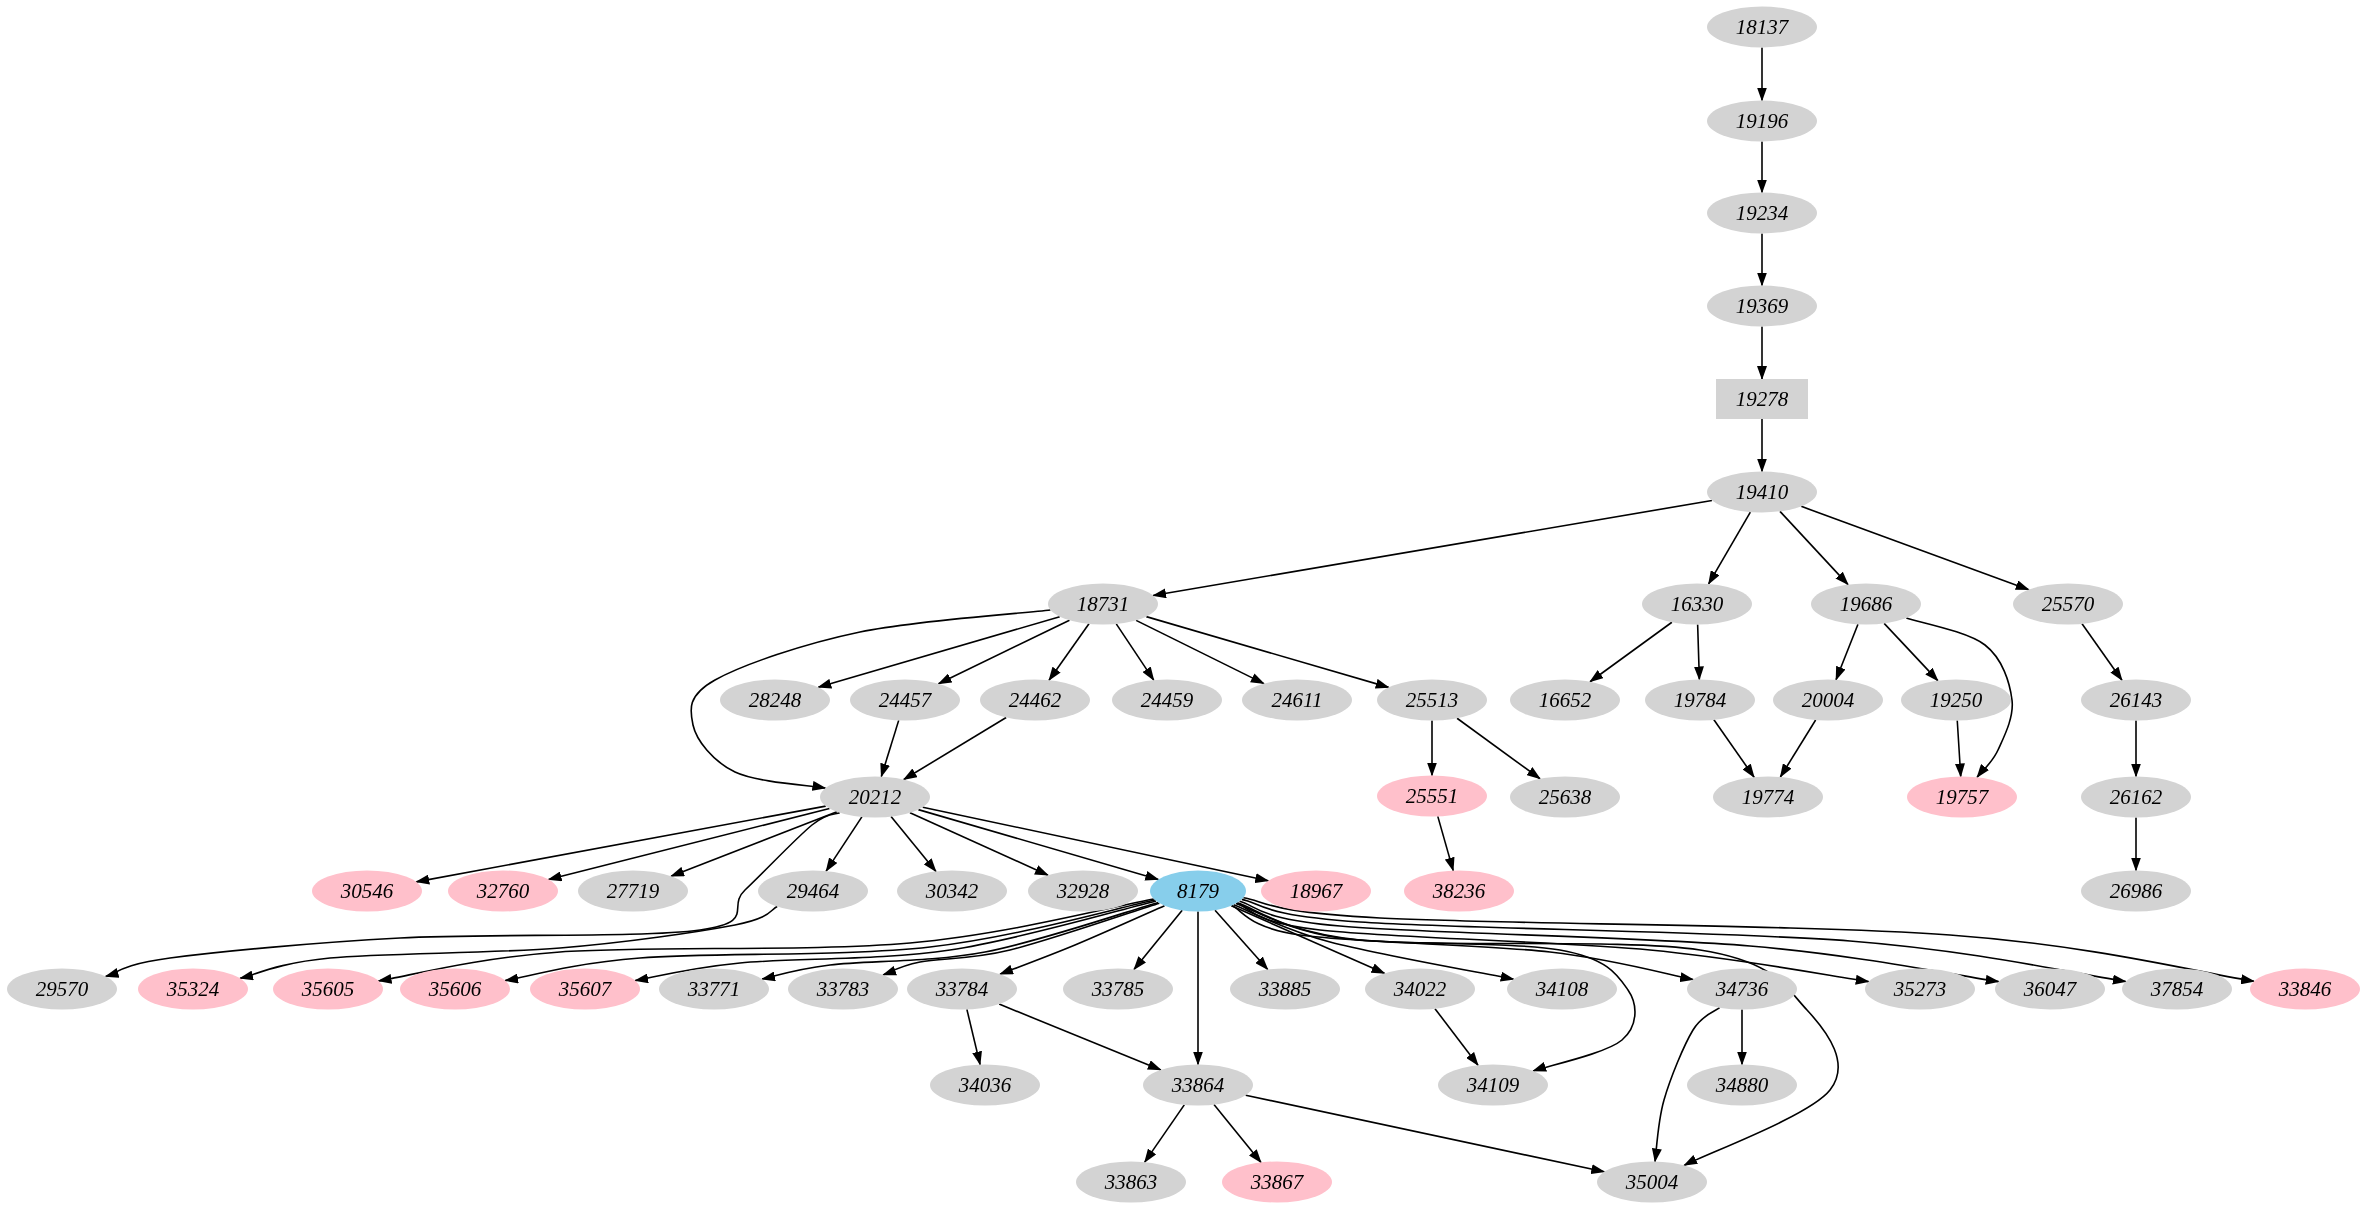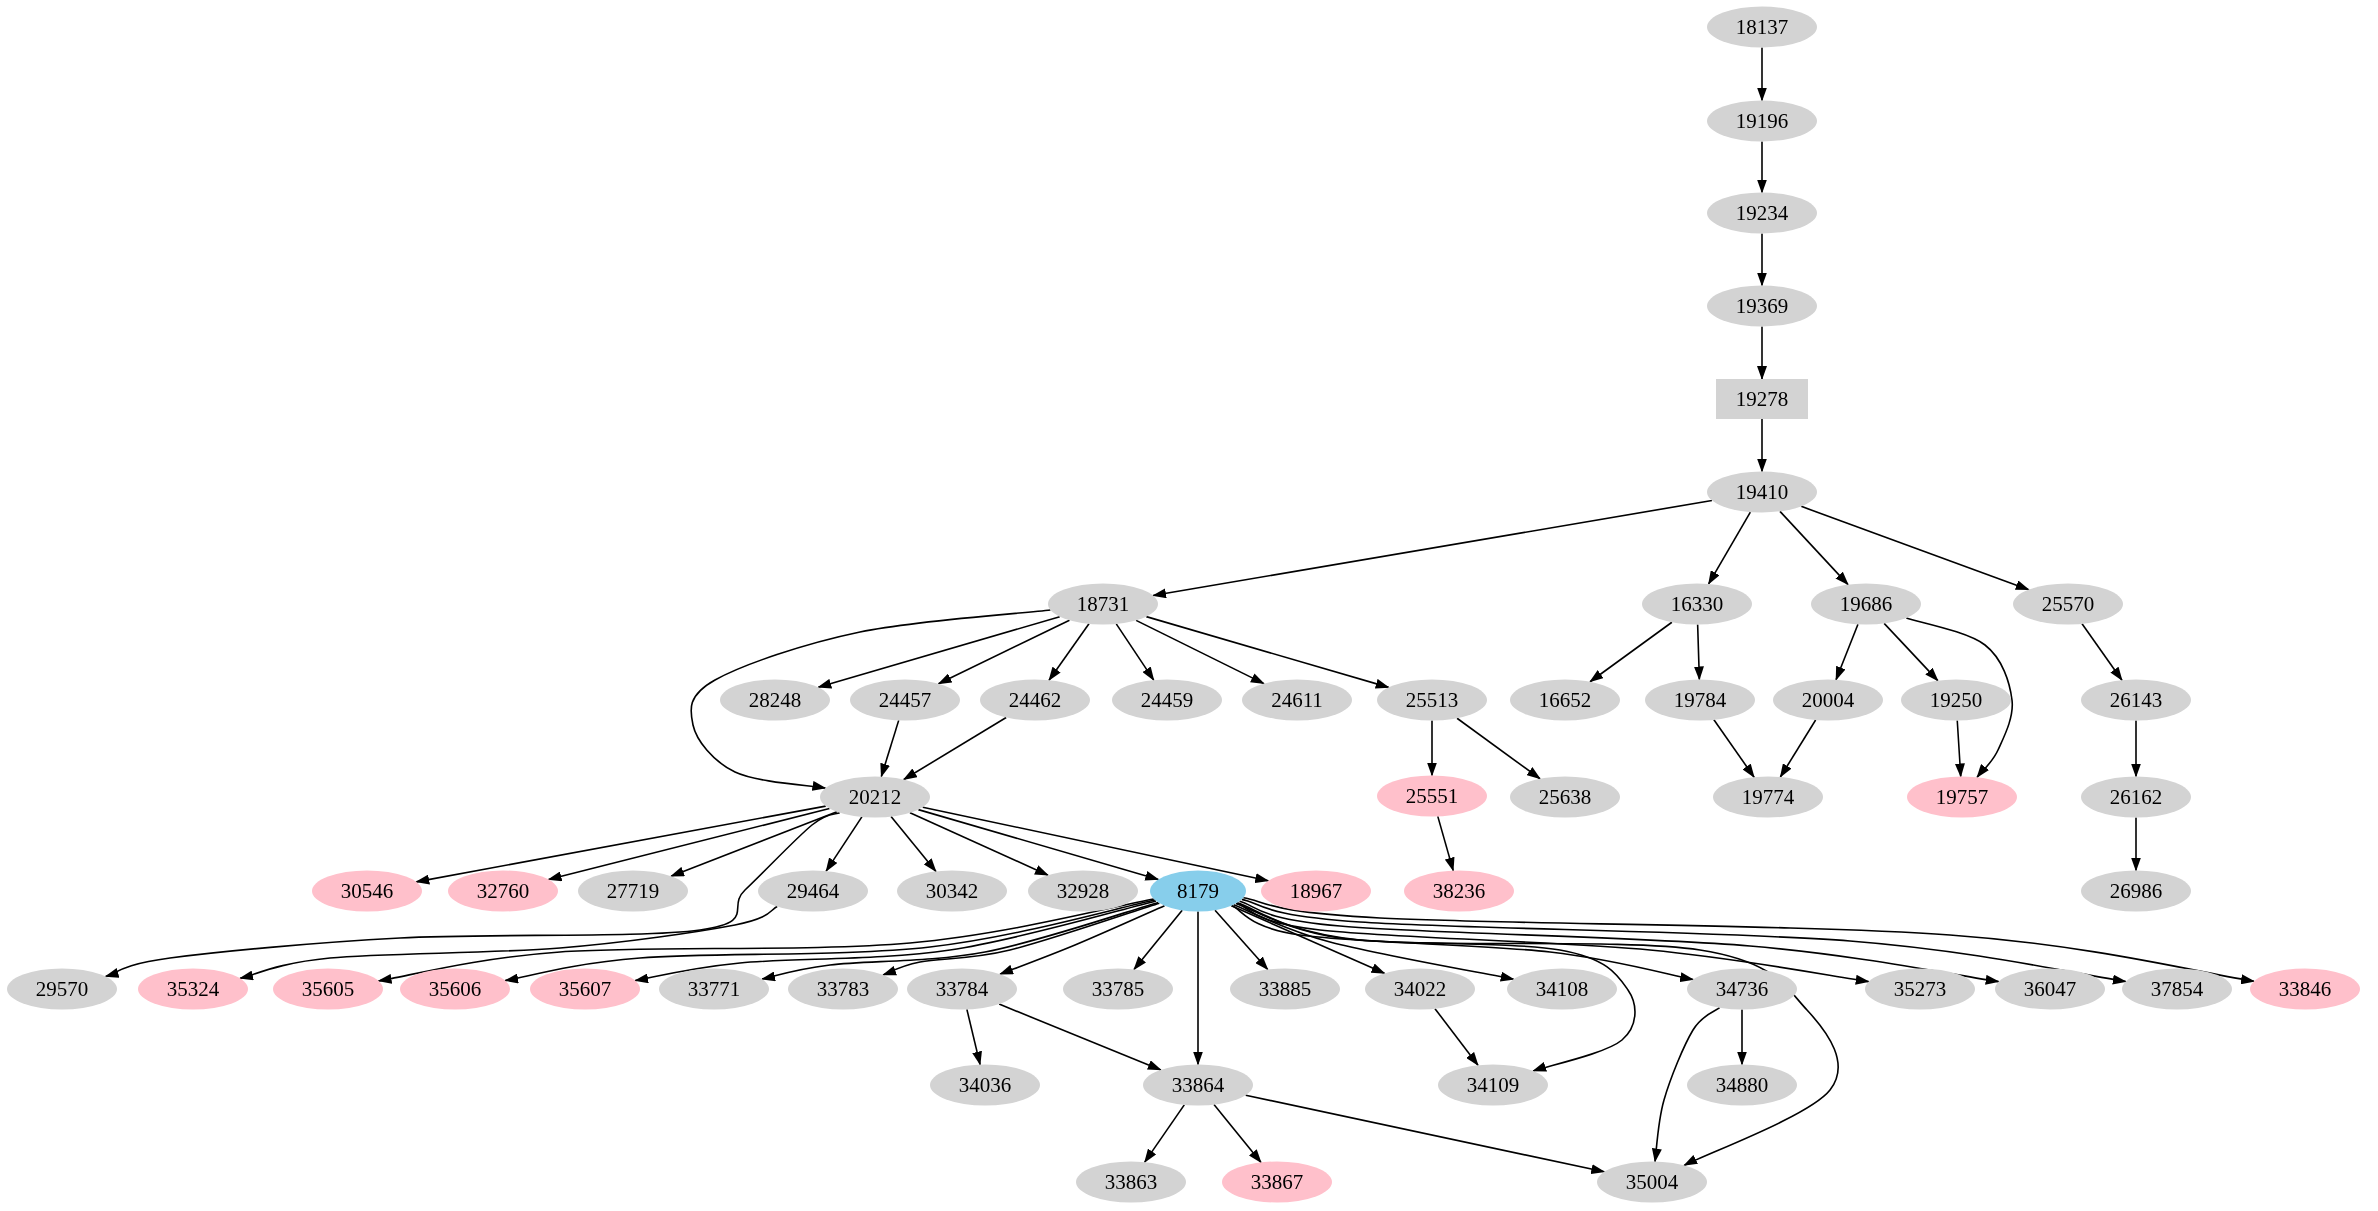"18137" .canvas { font-style: none -> italic }
